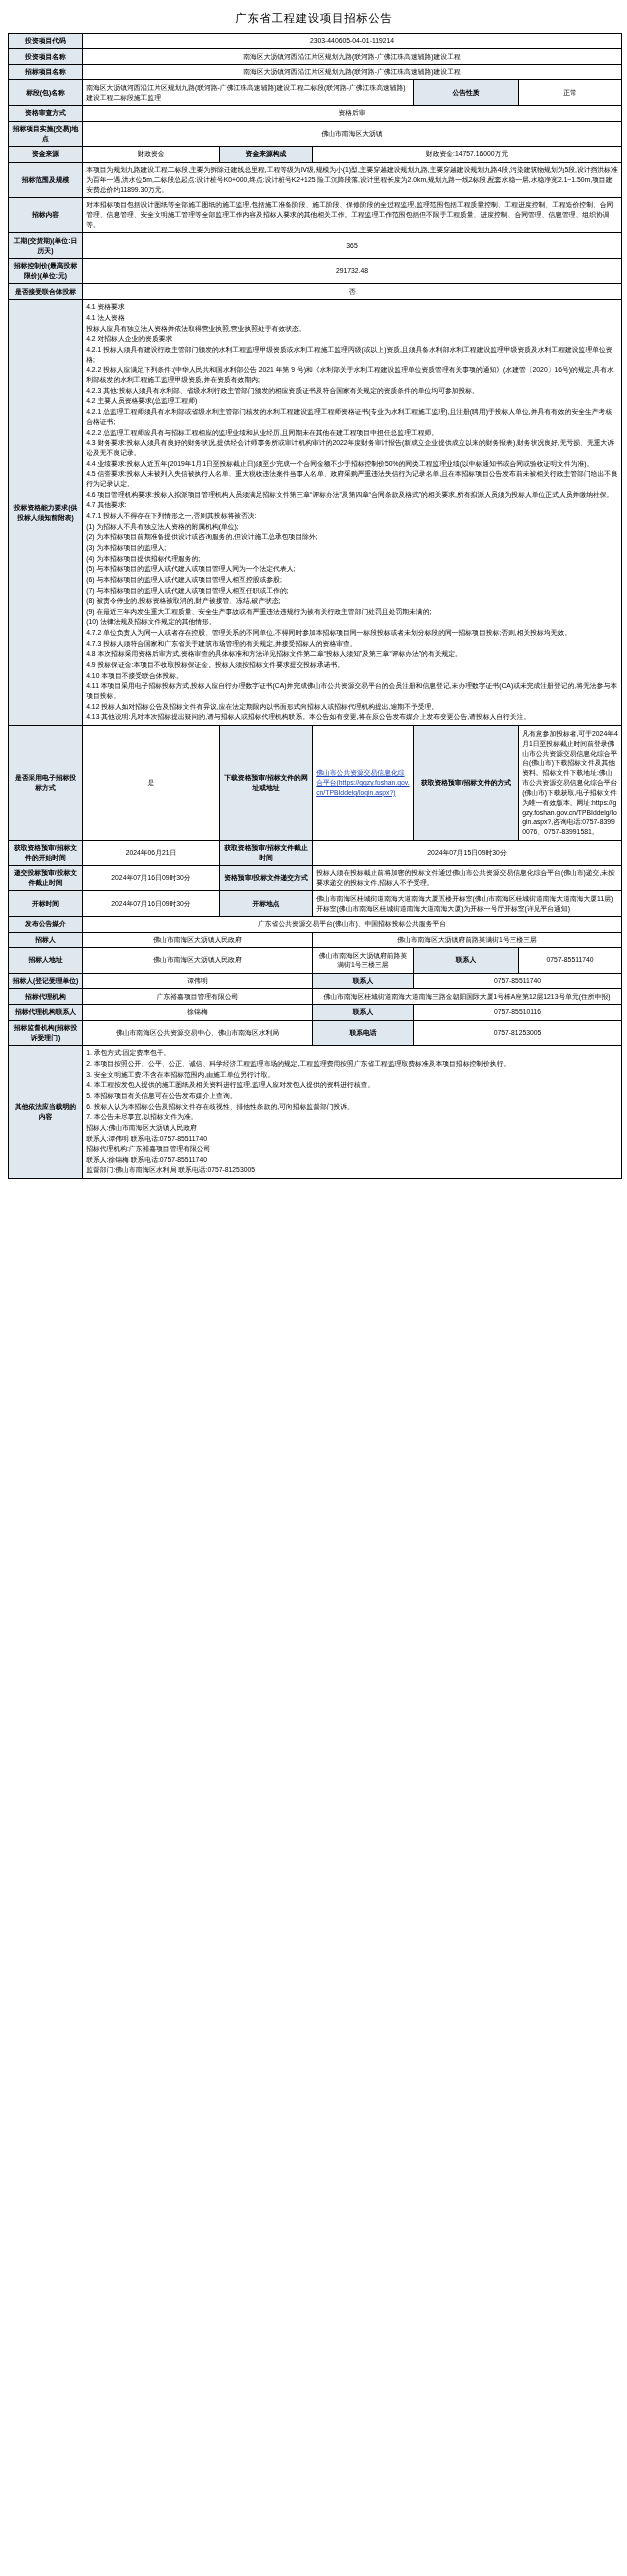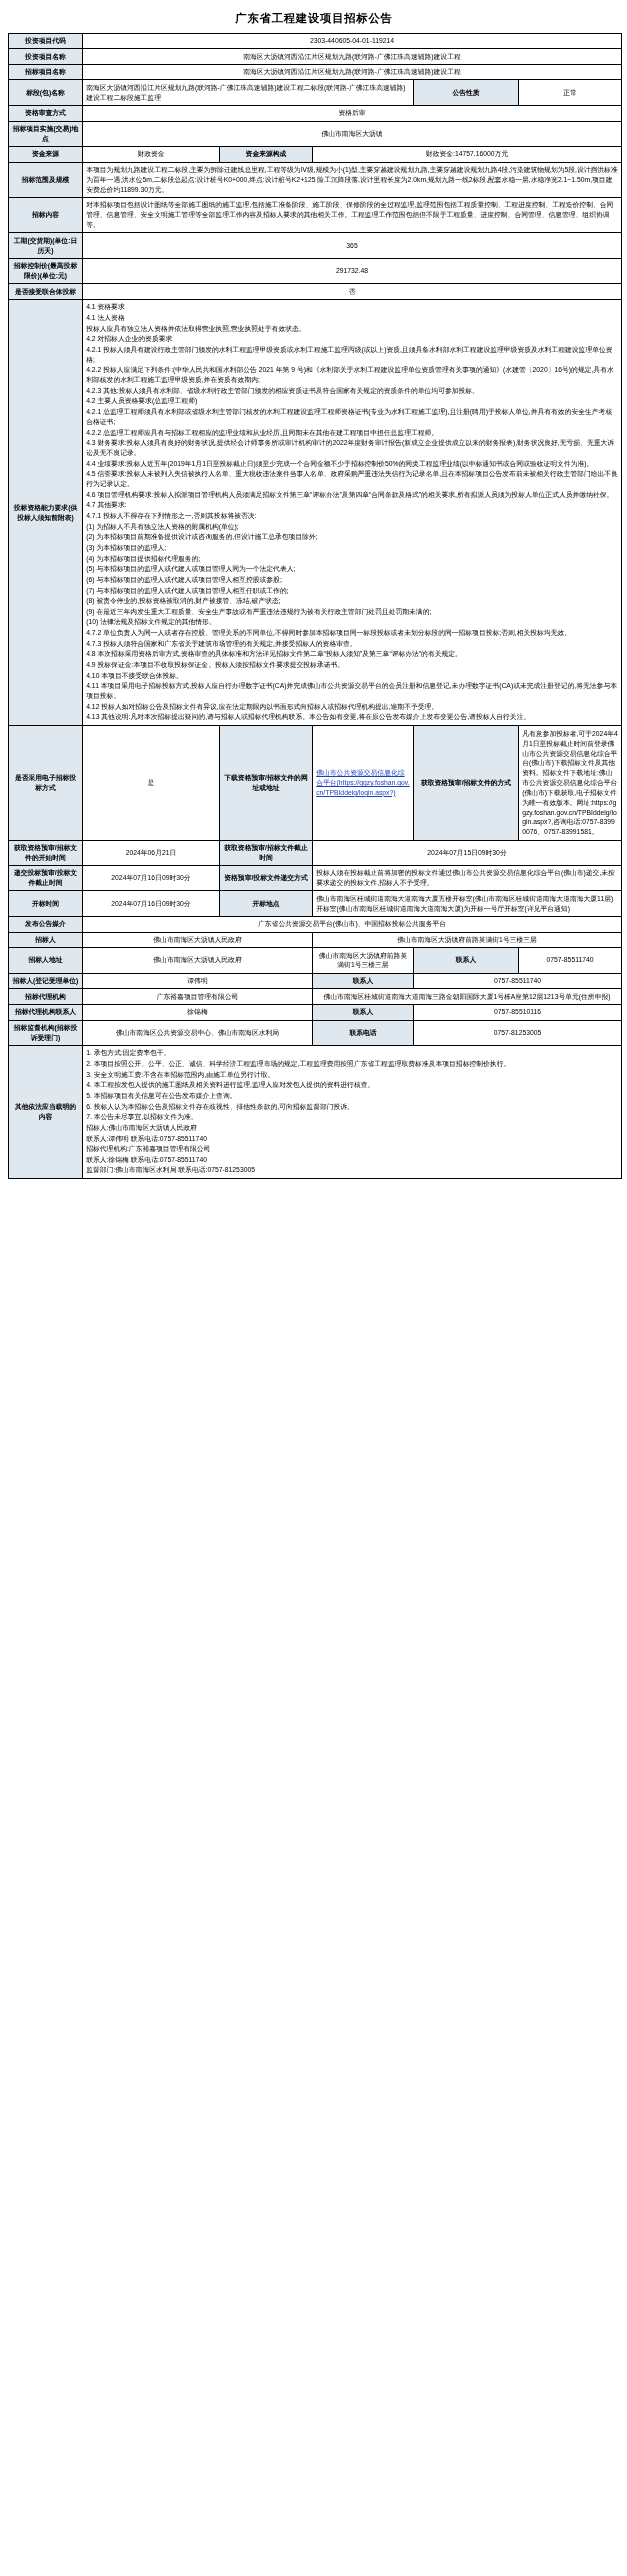"广东省工程建设项目招标公告" .doc-title { font-weight: bold -> normal }
